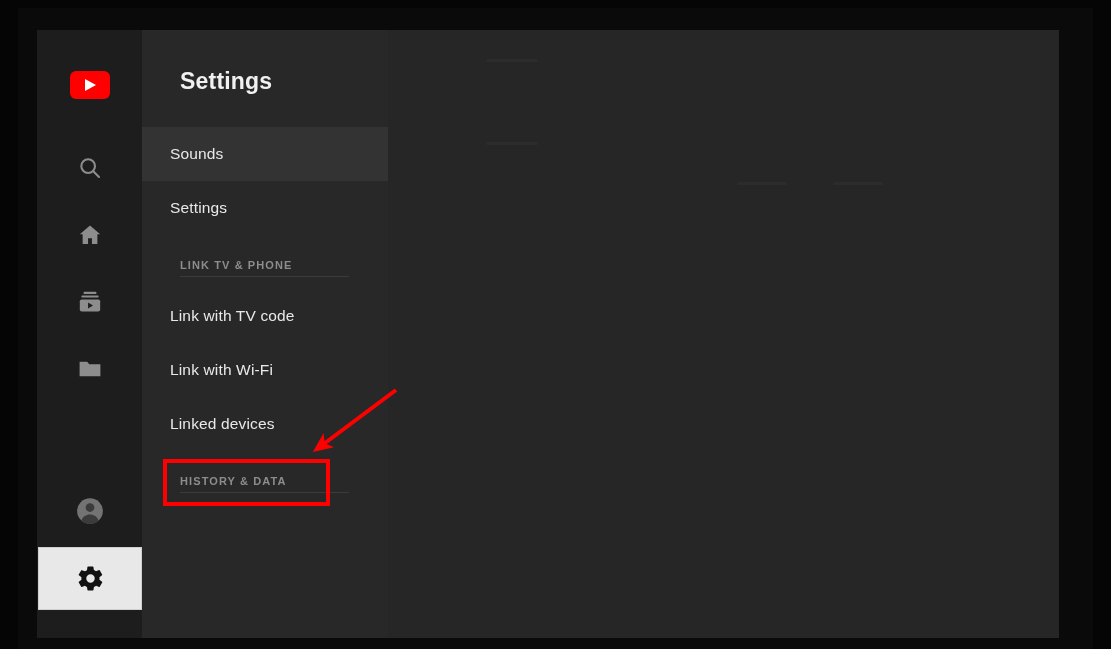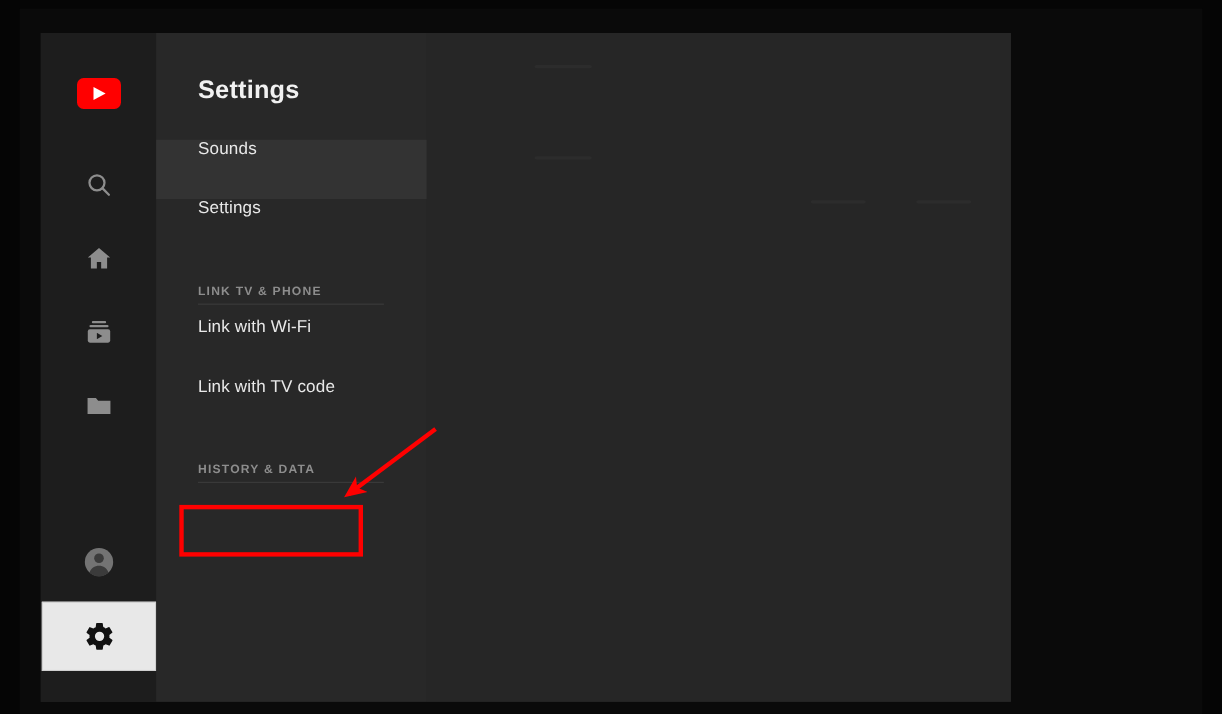"Settings" #app { width: 882px -> 1022px }
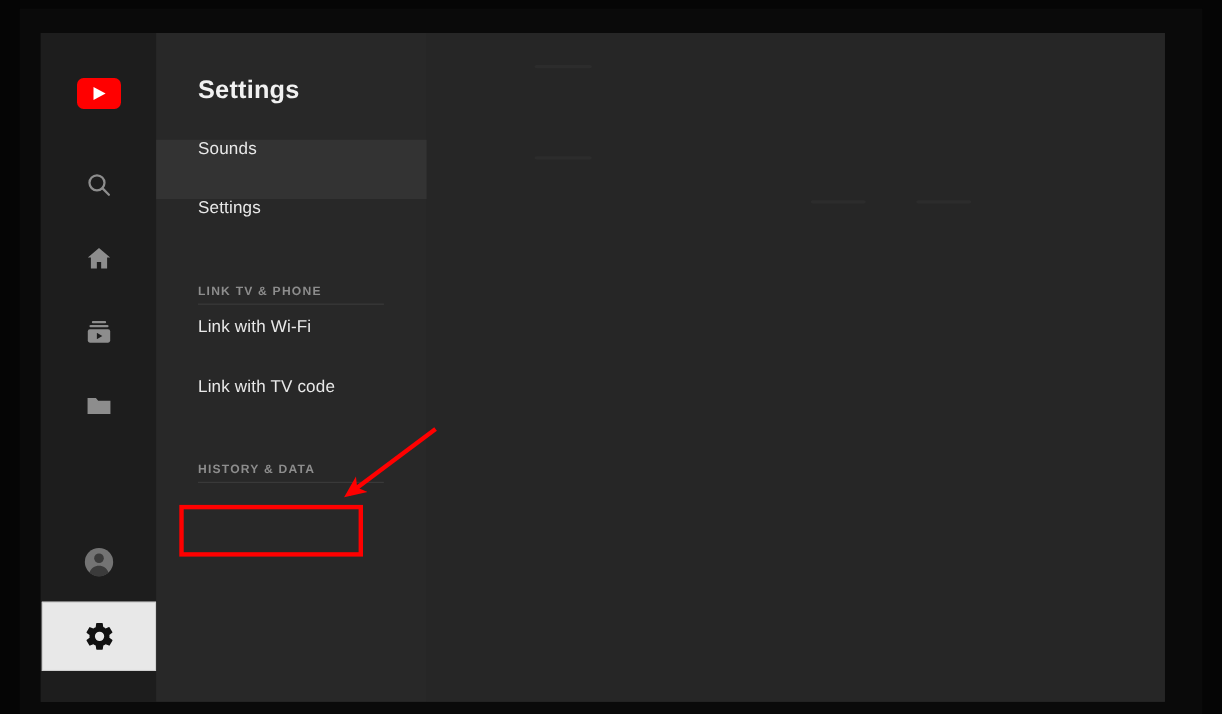"Sounds" .menu-item { align-items: flex-start -> center; padding-left: 38px -> 28px }
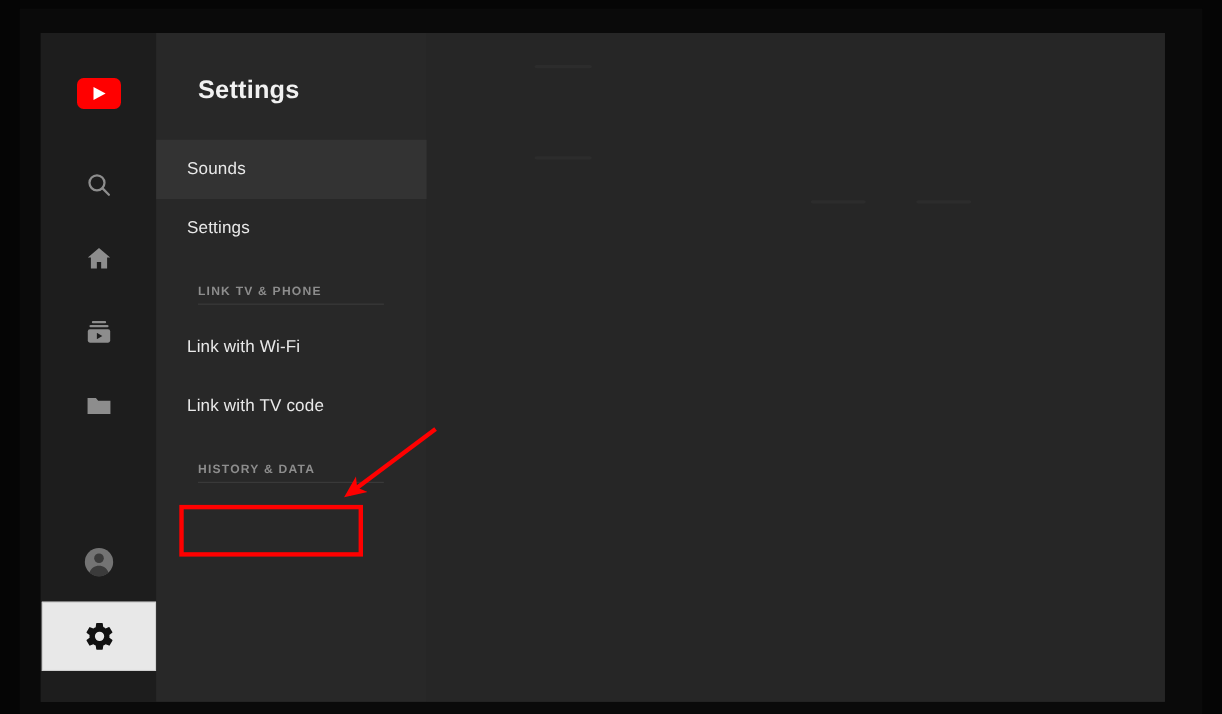"Link with Wi-Fi" div.menu-item { order: before "Link with TV code" -> after "Link with TV code" }
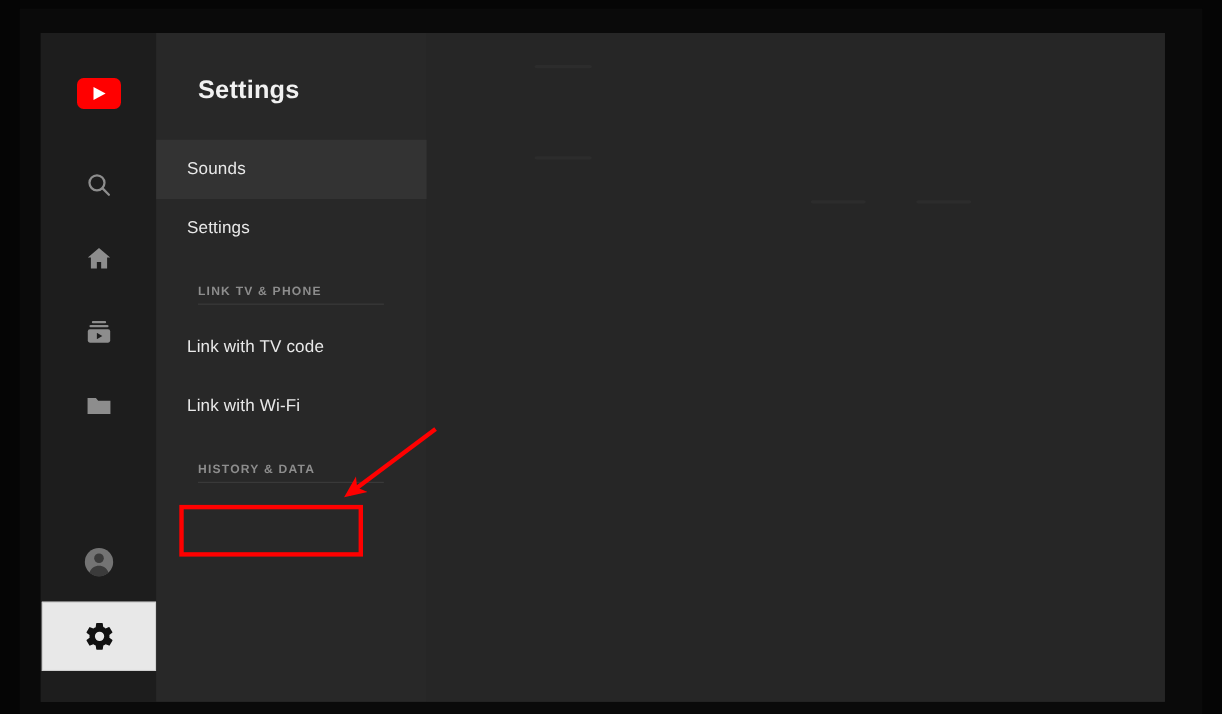"Linked devices" div.menu-item { html: none -> <div> <span>Linked devices</span> </div> }
